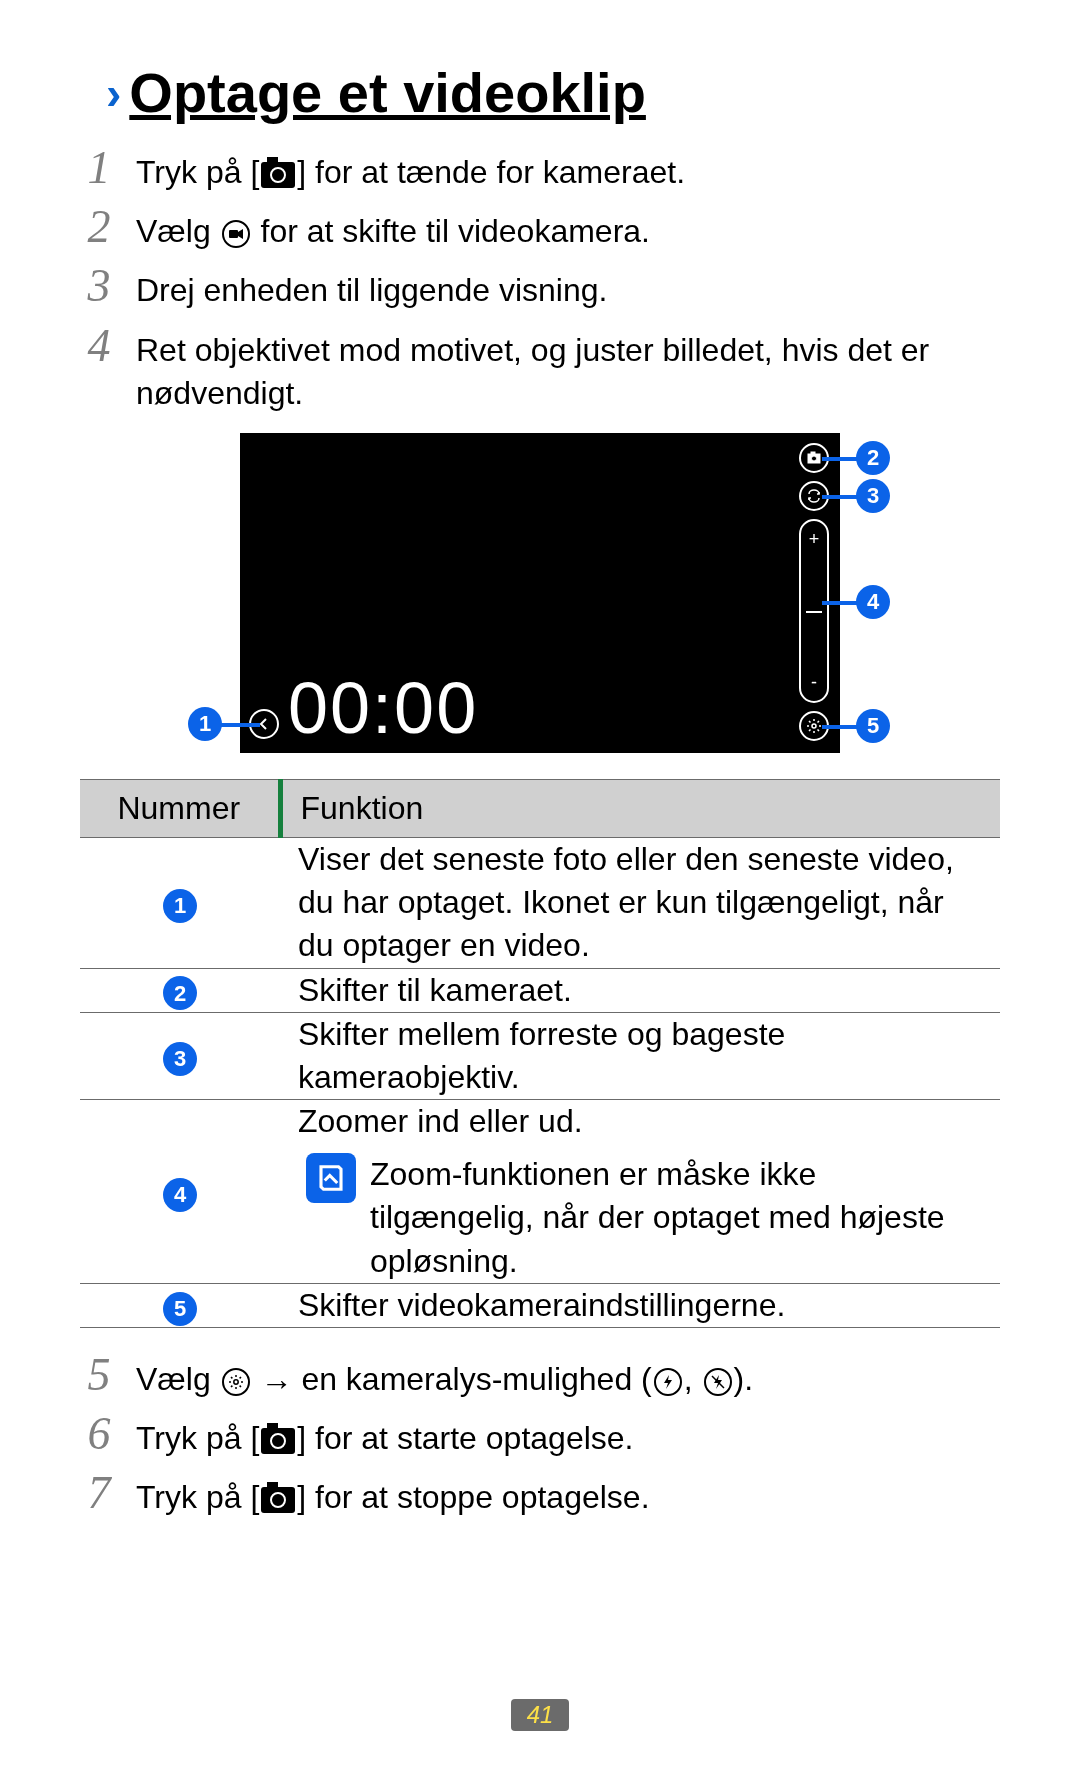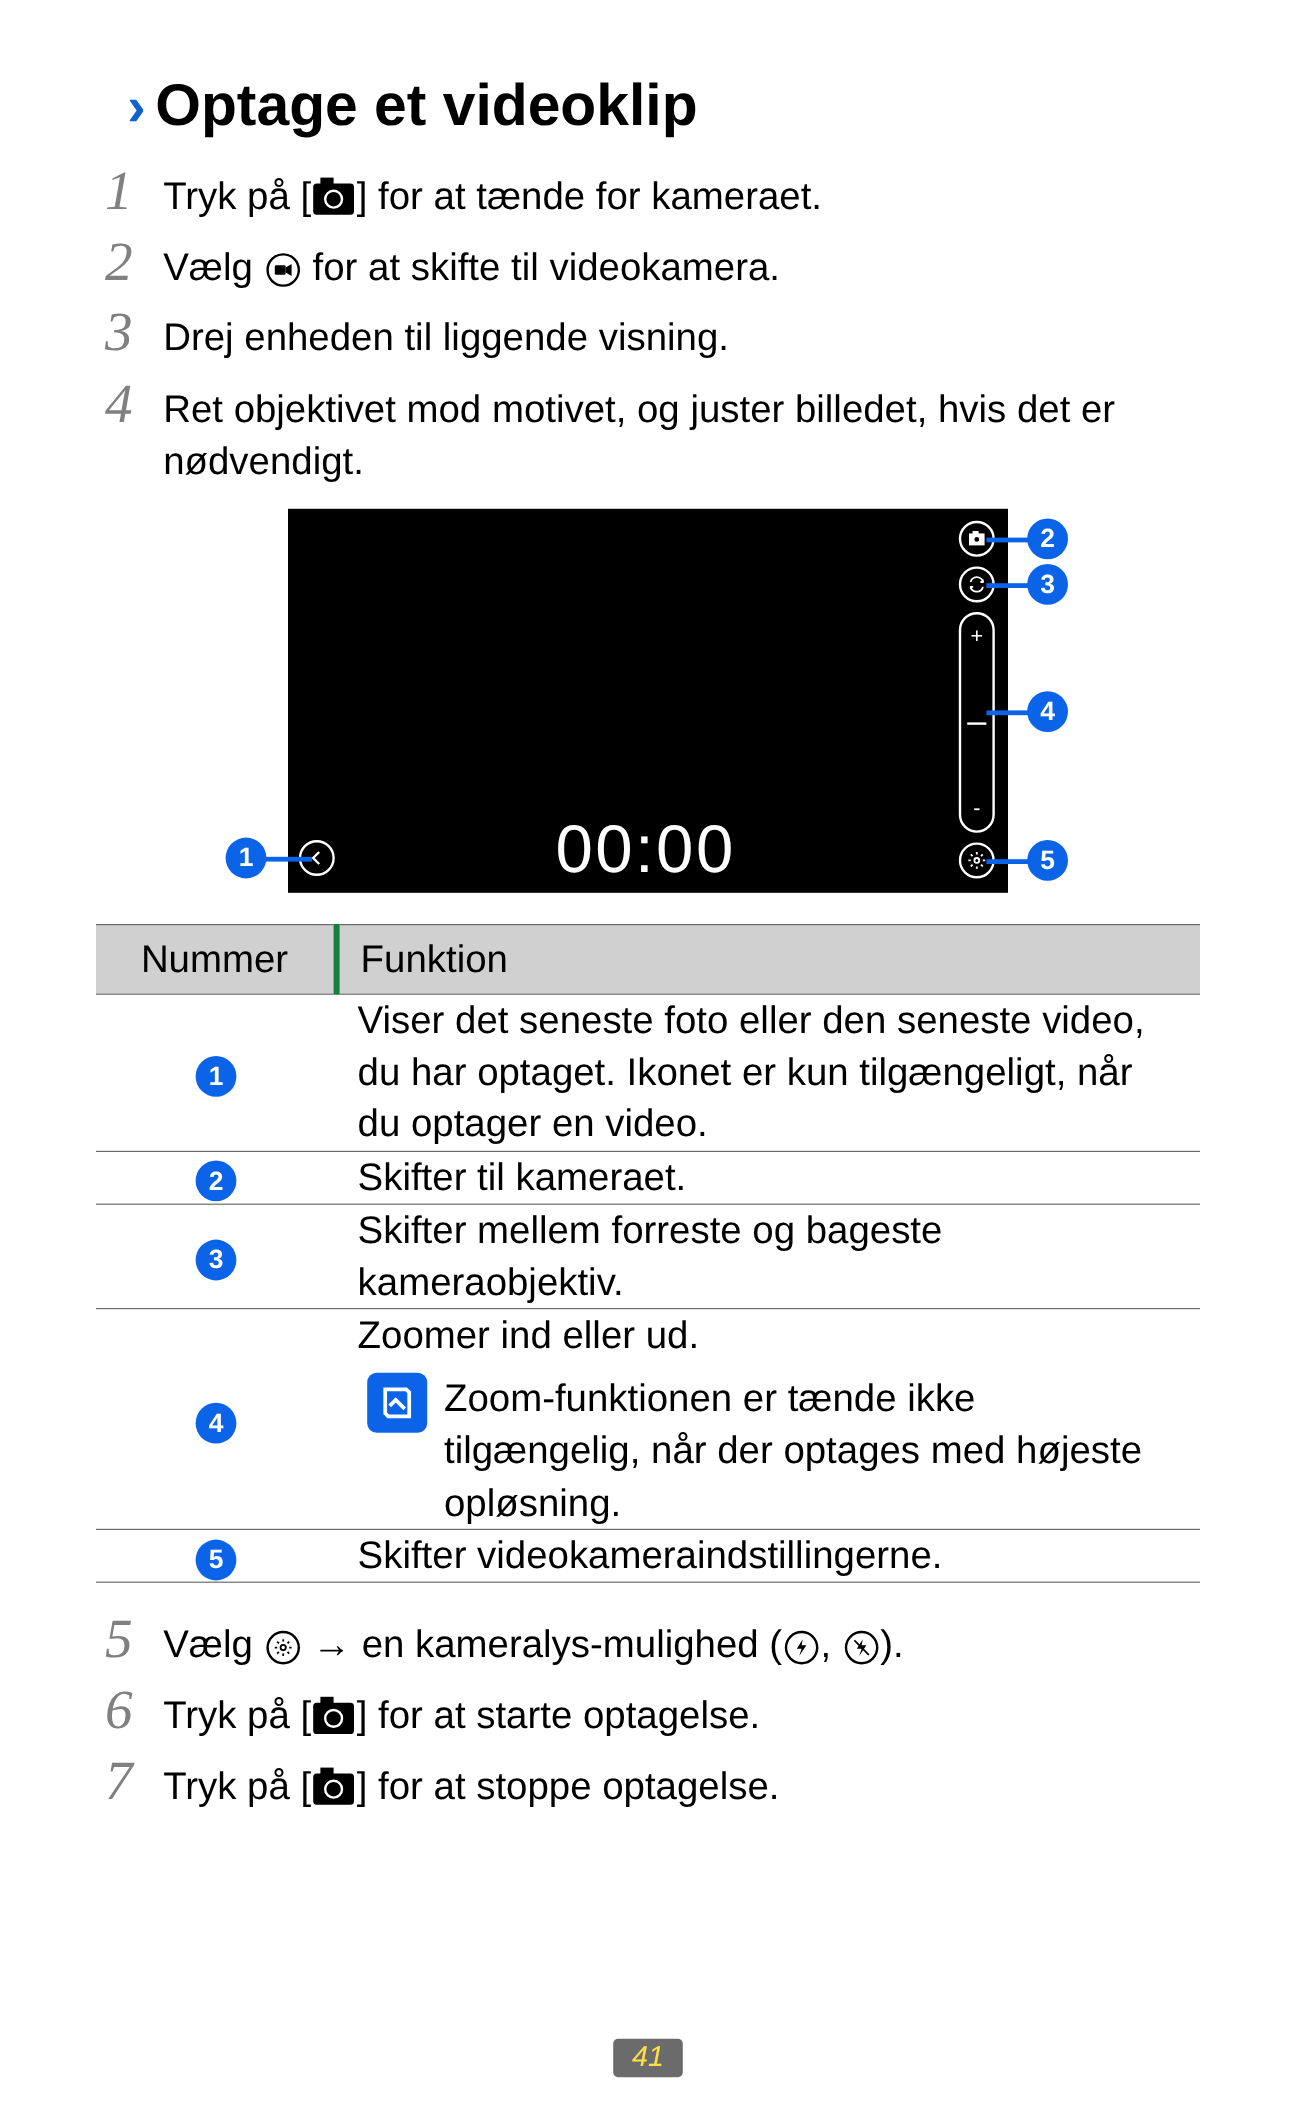"Optage et videoklip" .heading .title { font-size: 49px -> 56px; text-decoration: none -> underline }
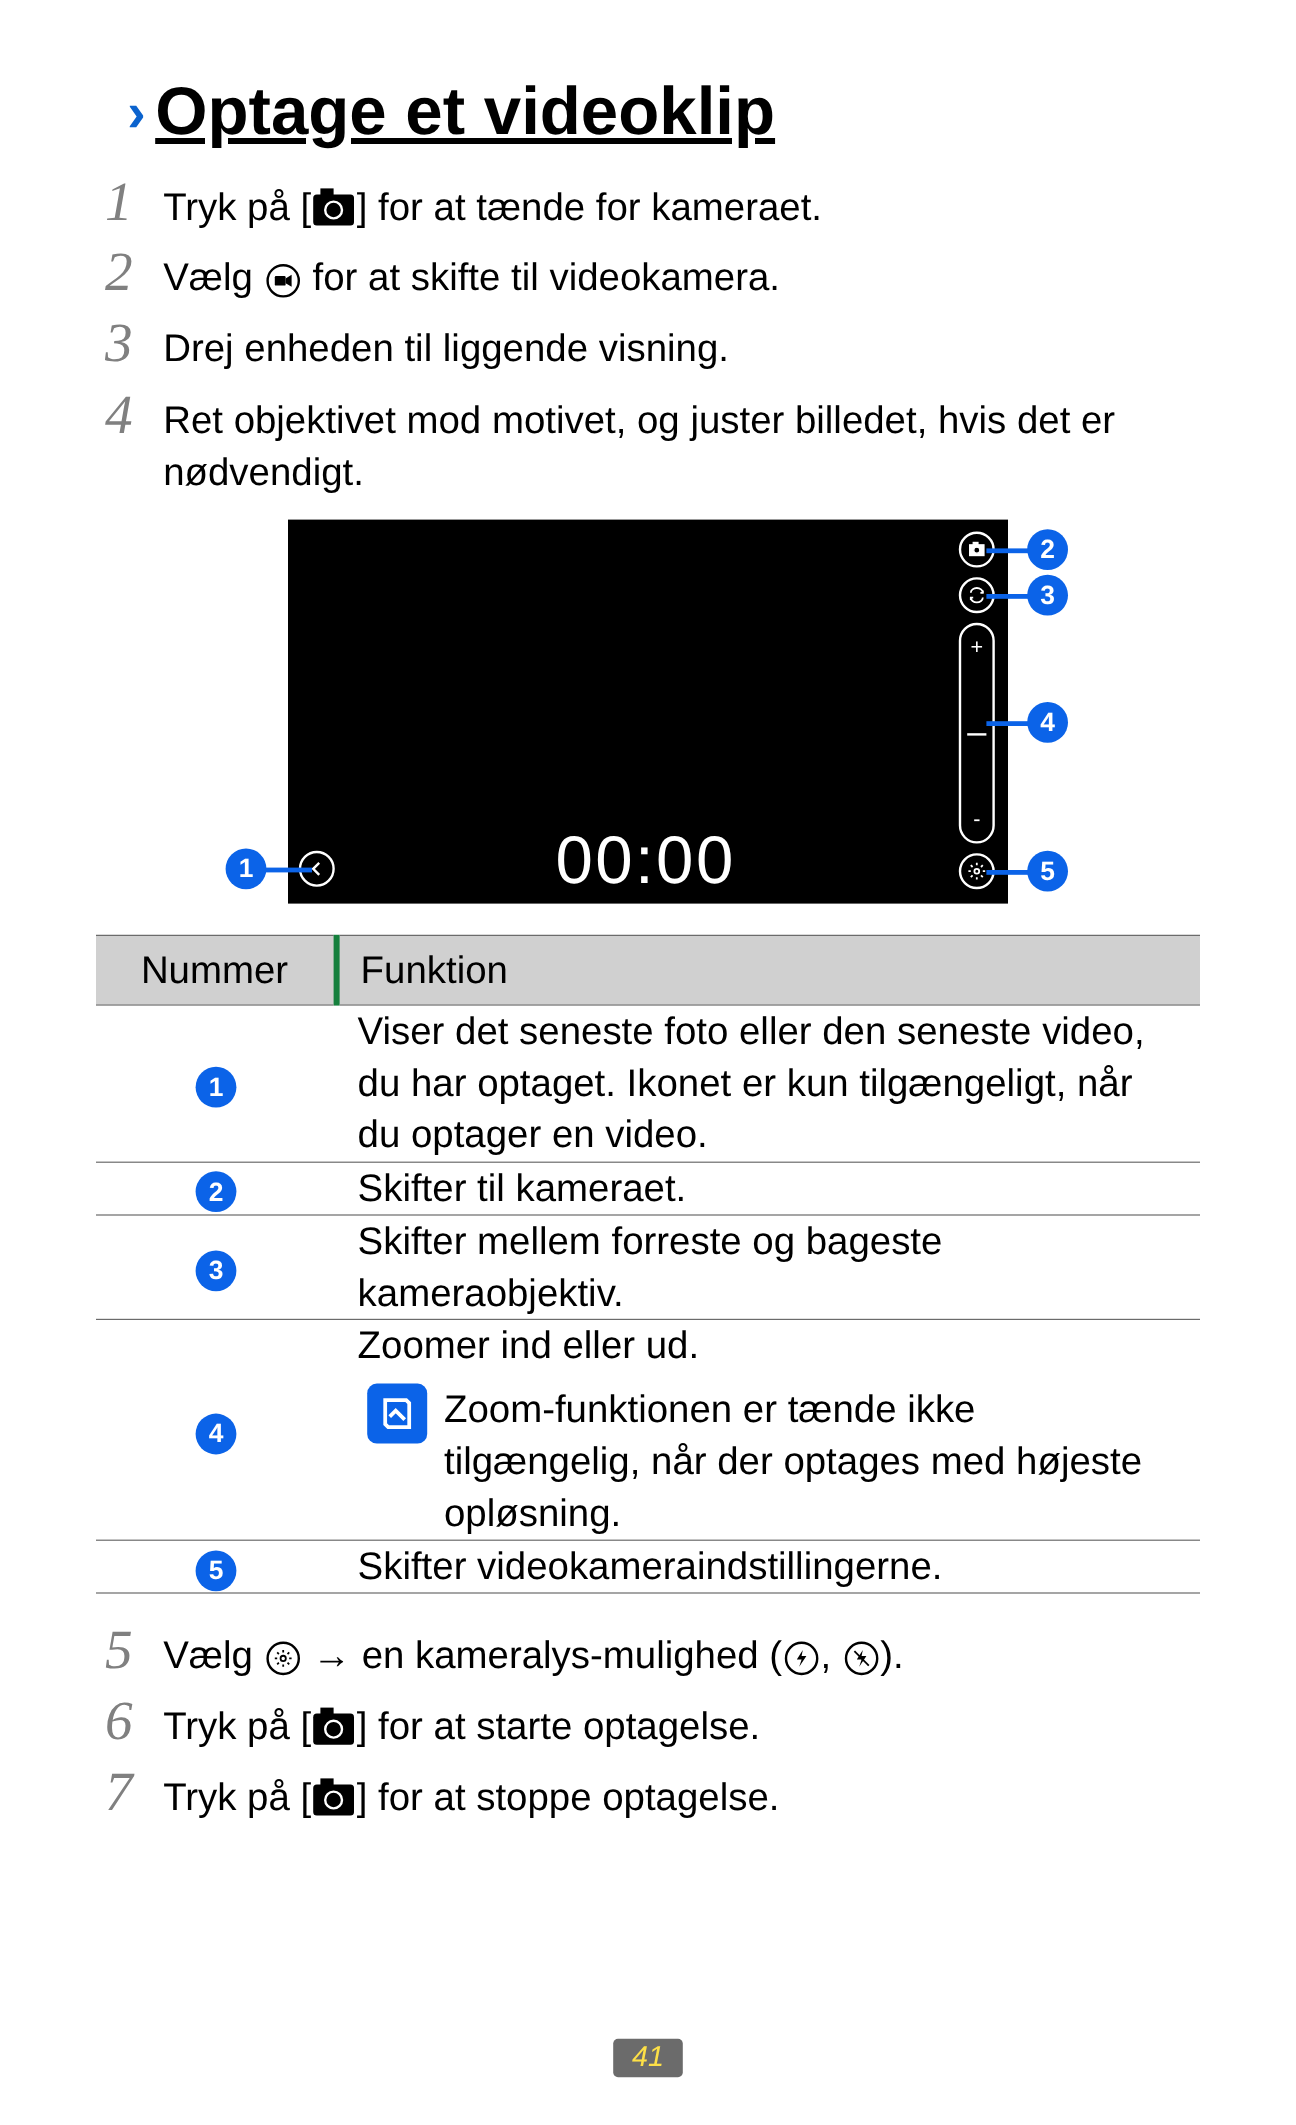"00:00" .timer { font-size: 56px -> 72px; text-align: center -> left }
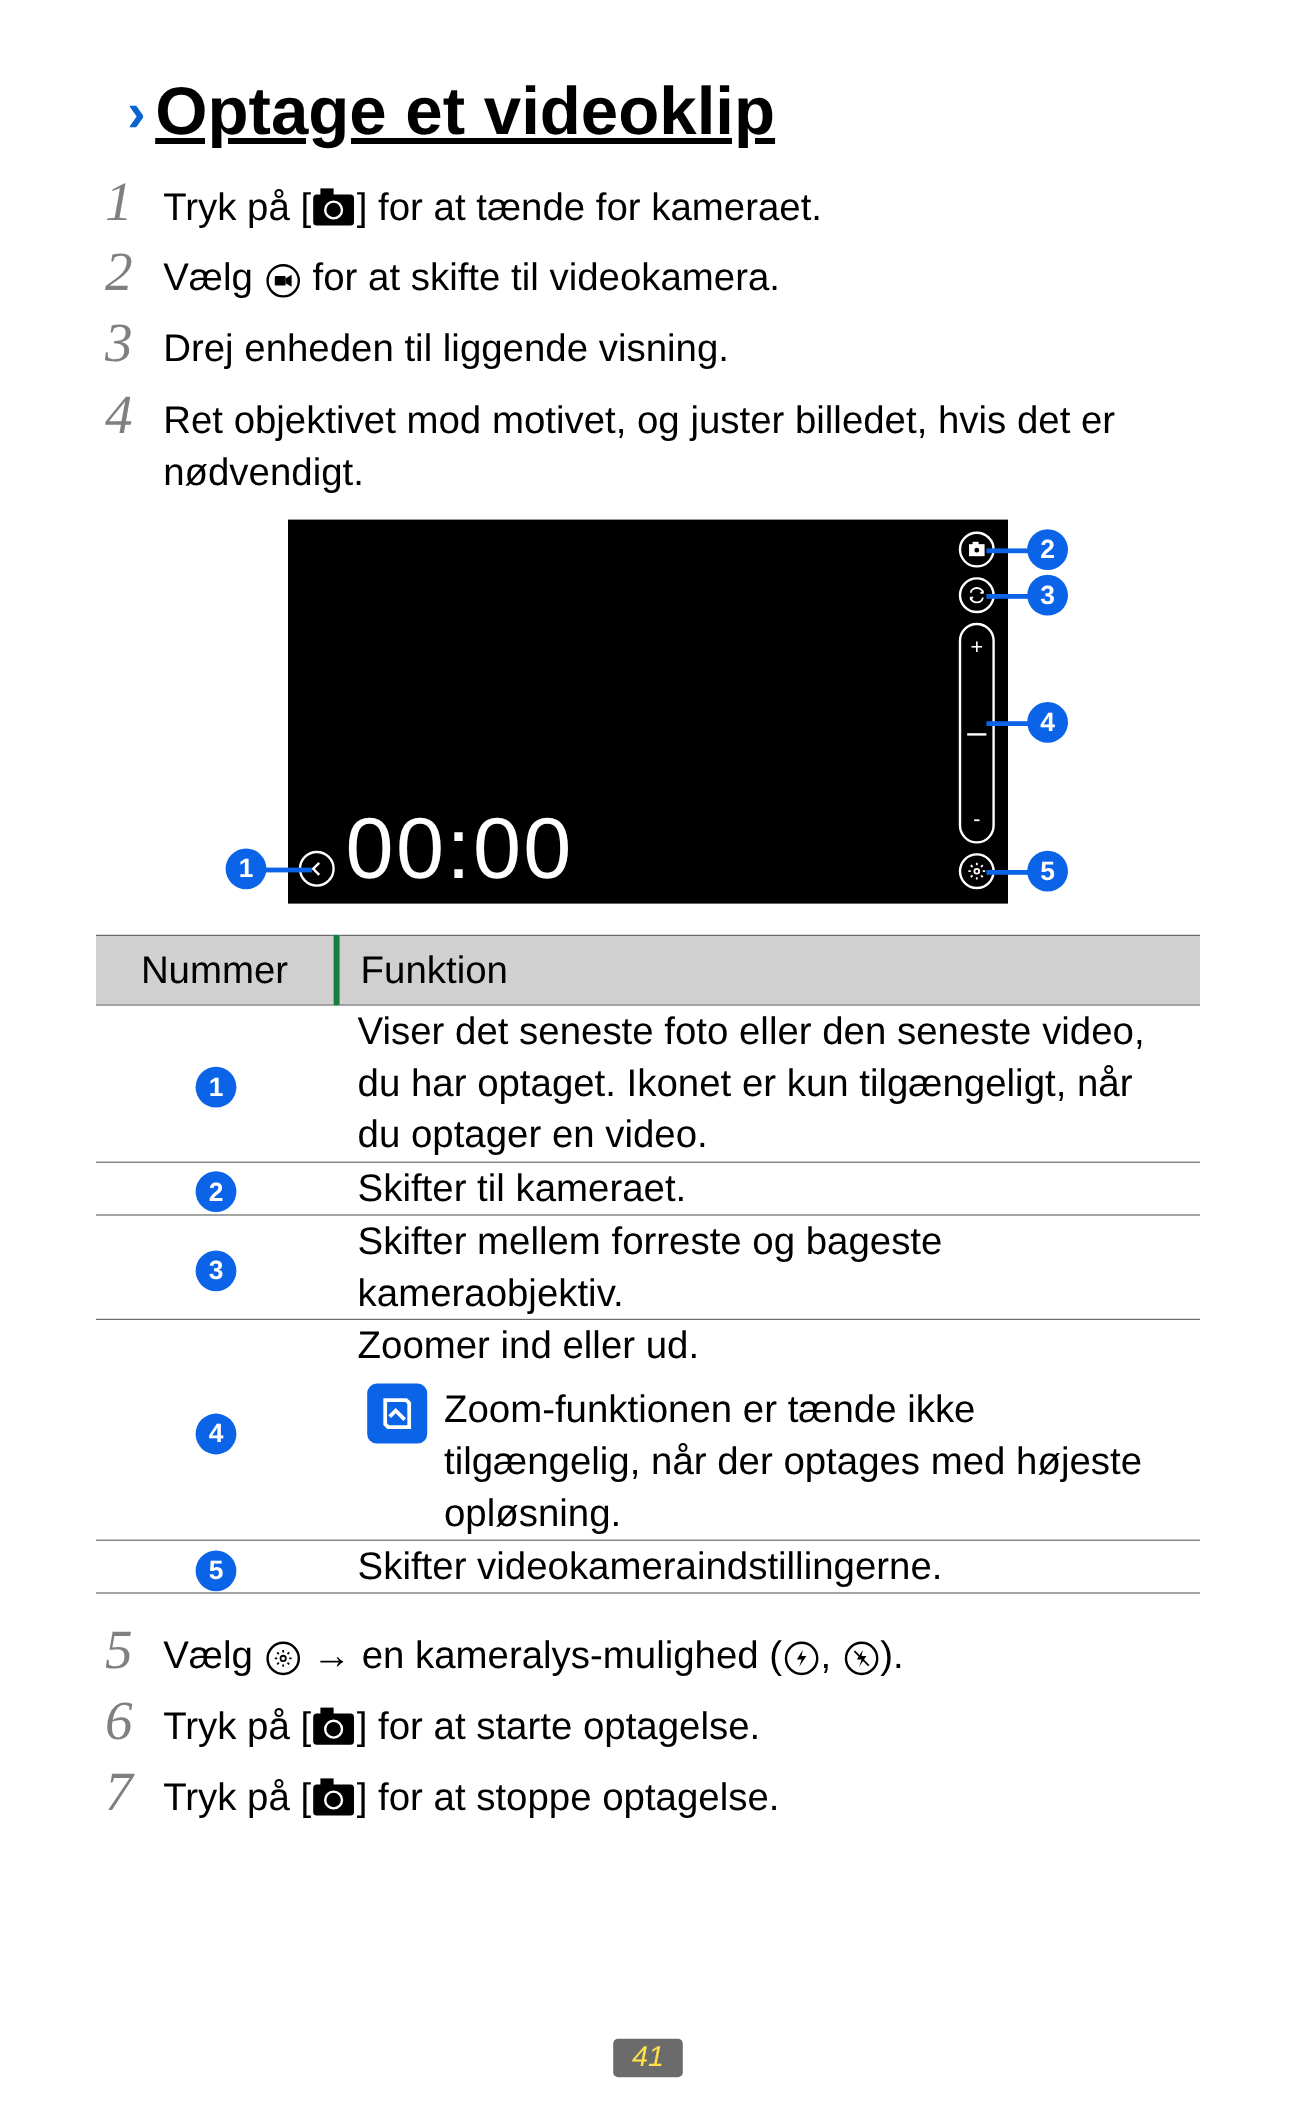"Zoom-funktionen er tænde ikke" div { text: tænde ikke tilgængelig, når der optages -> måske ikke tilgængelig, når der optaget }
